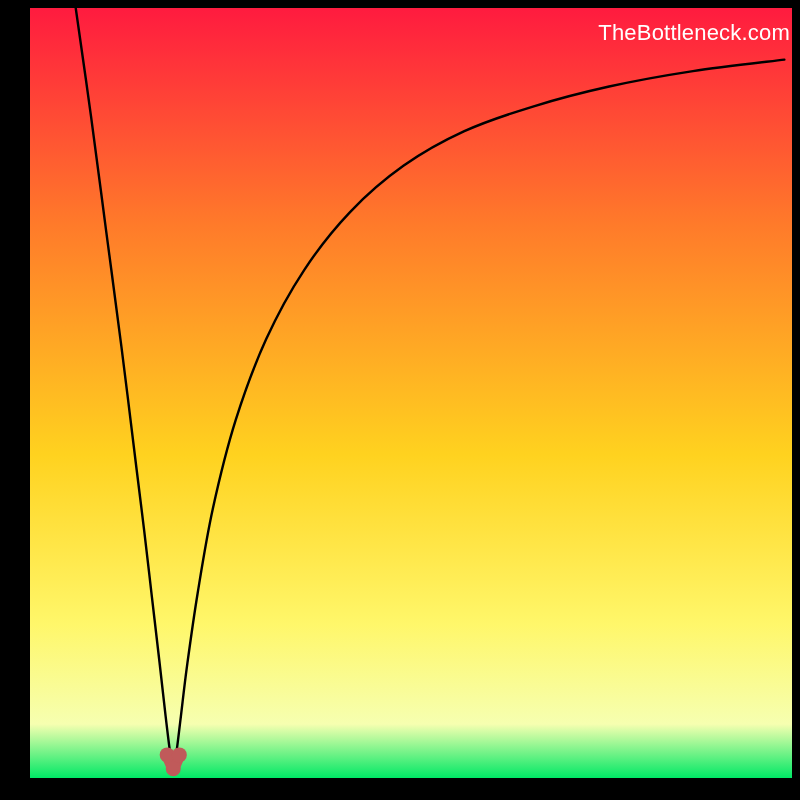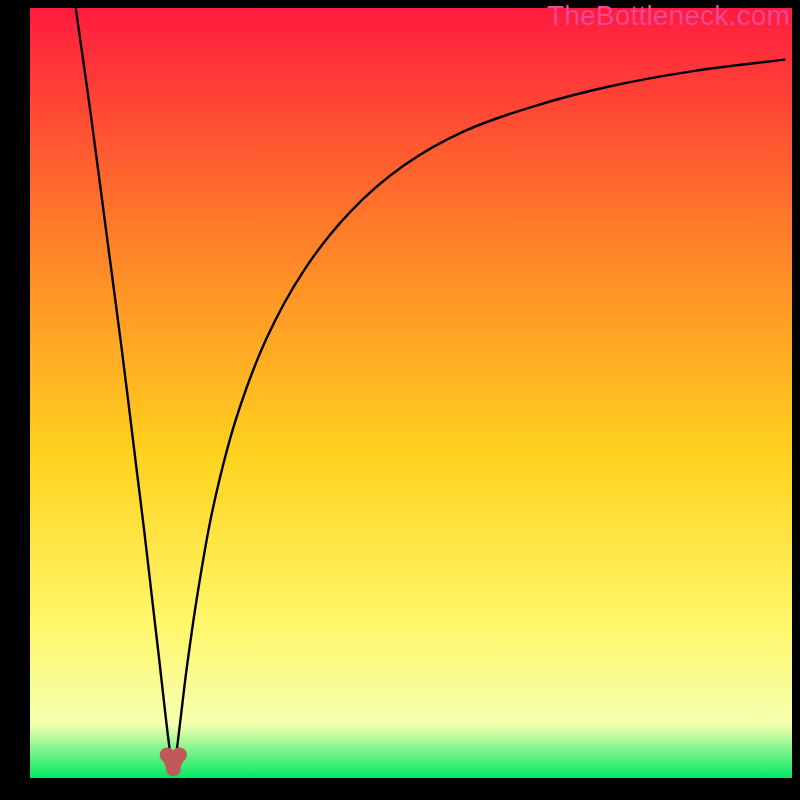"TheBottleneck.com" .watermark { color: #ec4899 -> #ffffff; font-size: 28px -> 22px; top: 0 -> 20px }
